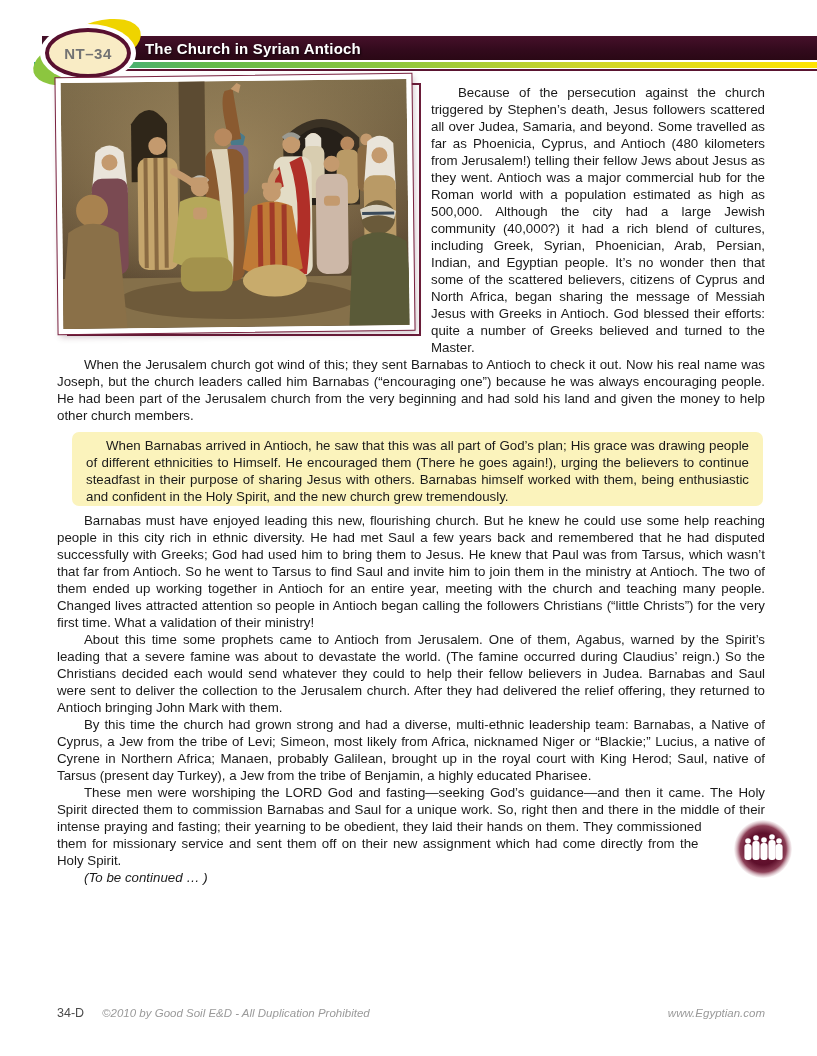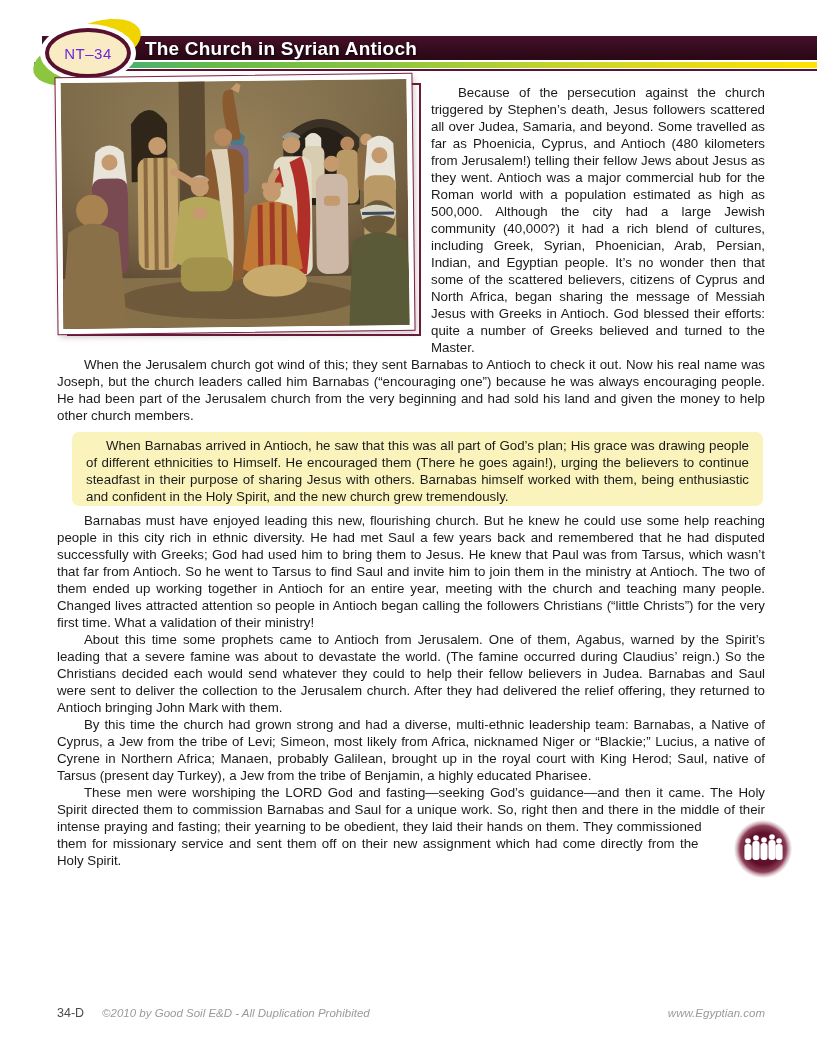"NT–34" .badge-main { color: #6d28d9 -> #737373; font-weight: normal -> bold }
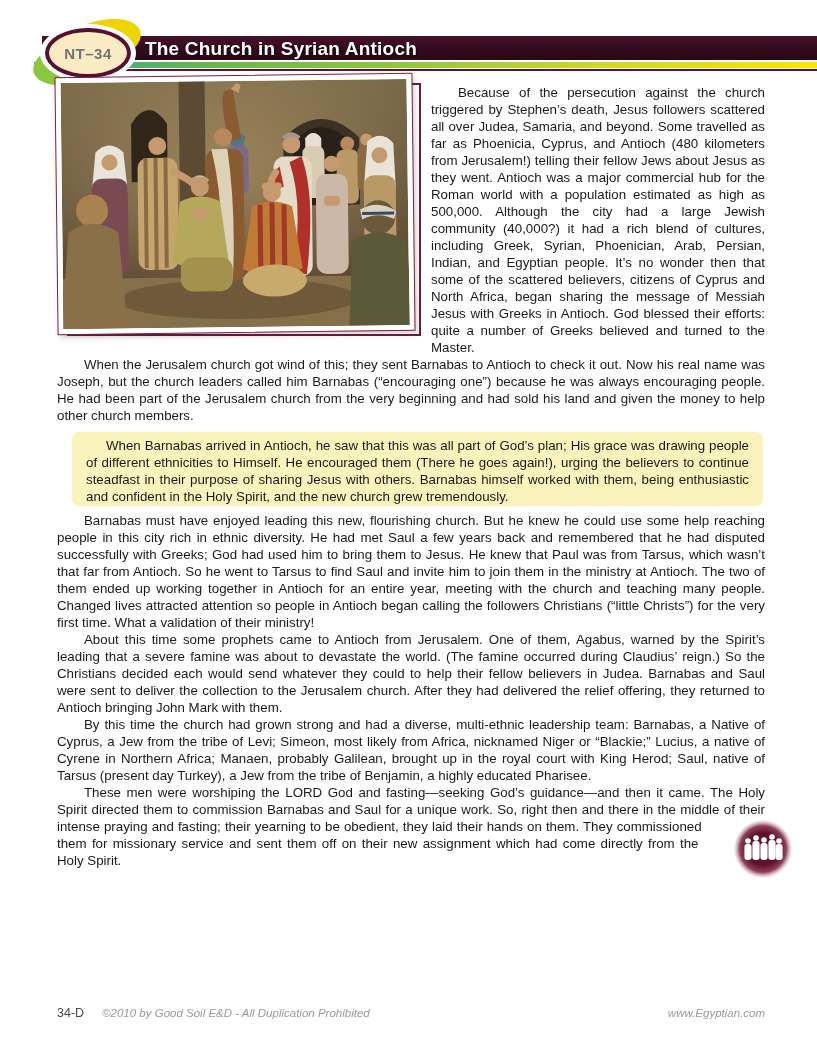"The Church in Syrian Antioch" .header-title { font-size: 19px -> 15px }
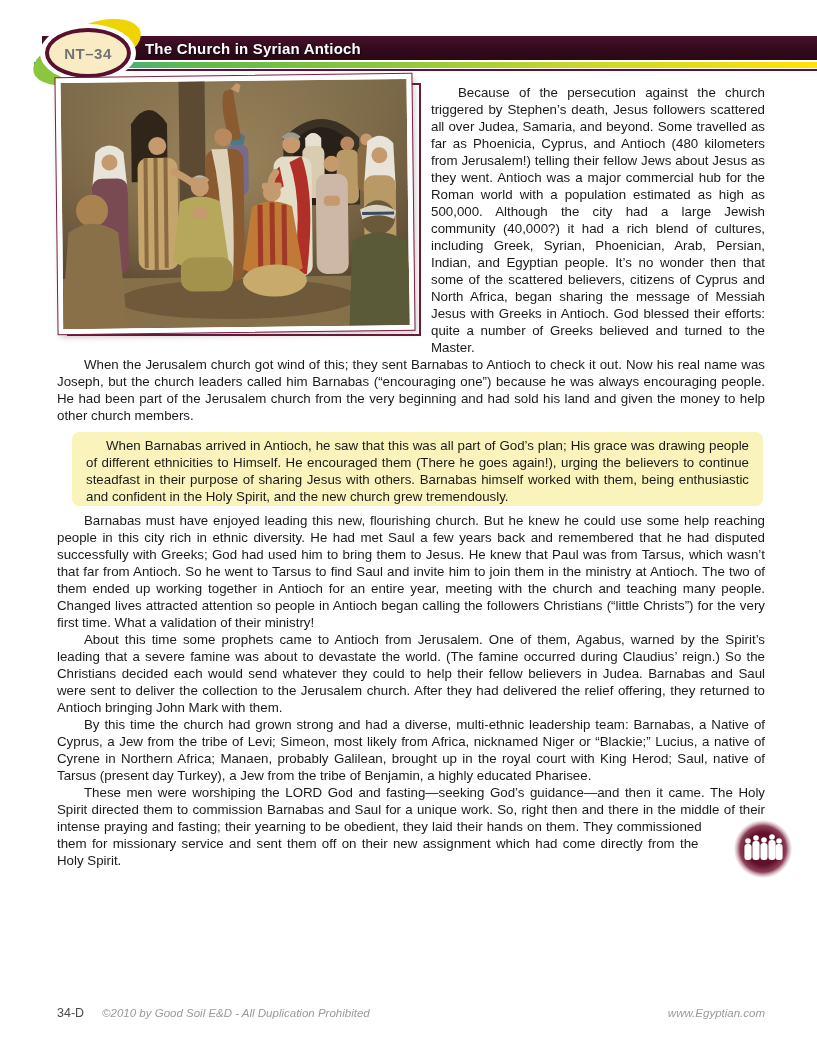"(To be continued … )" p.continued { html: none -> <p>(To be continued … )</p> }
